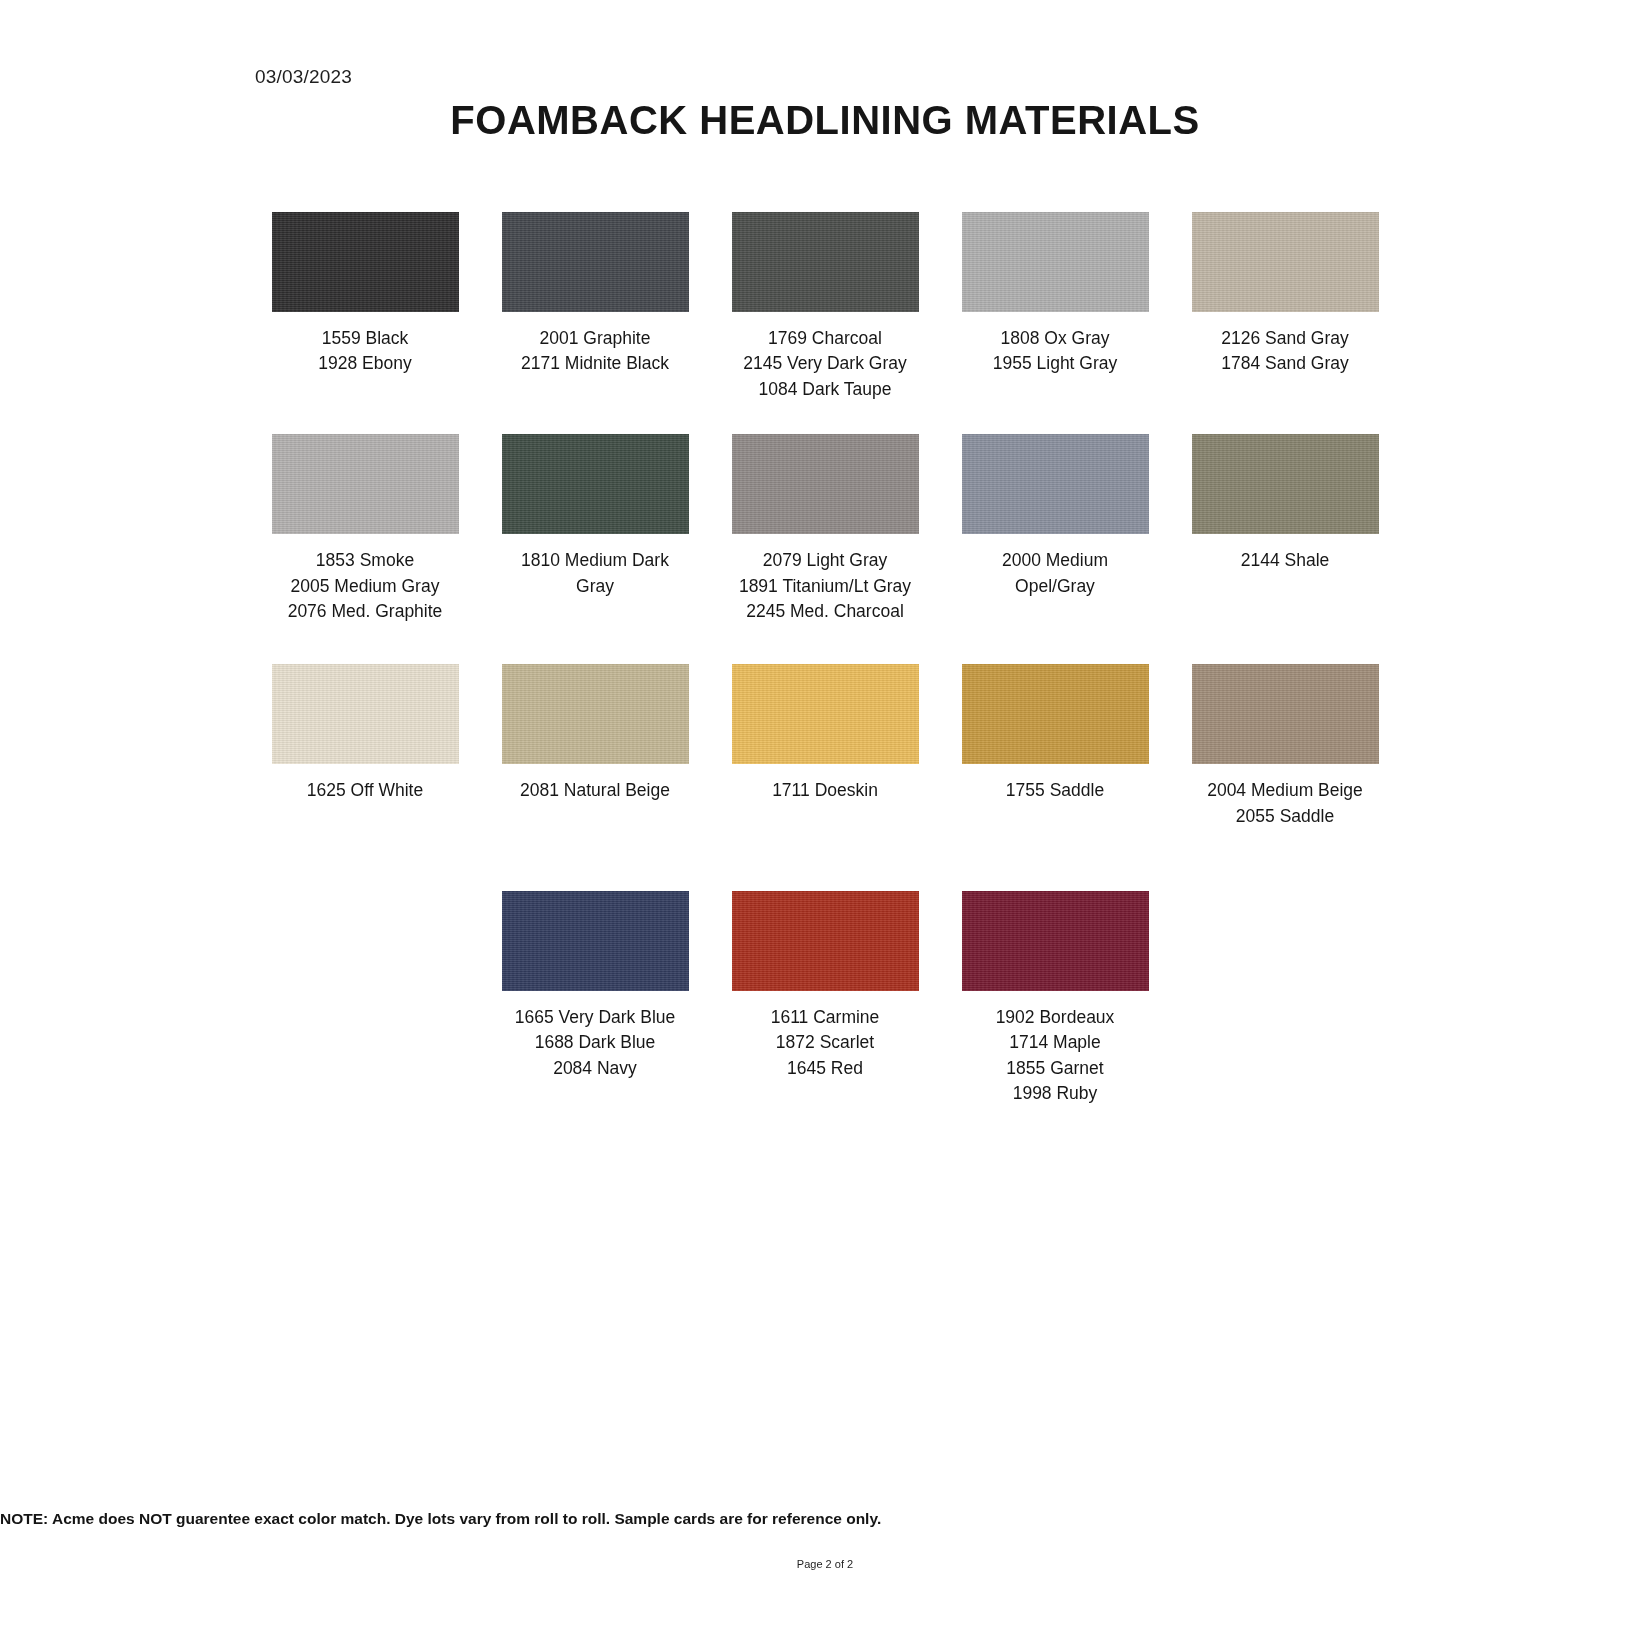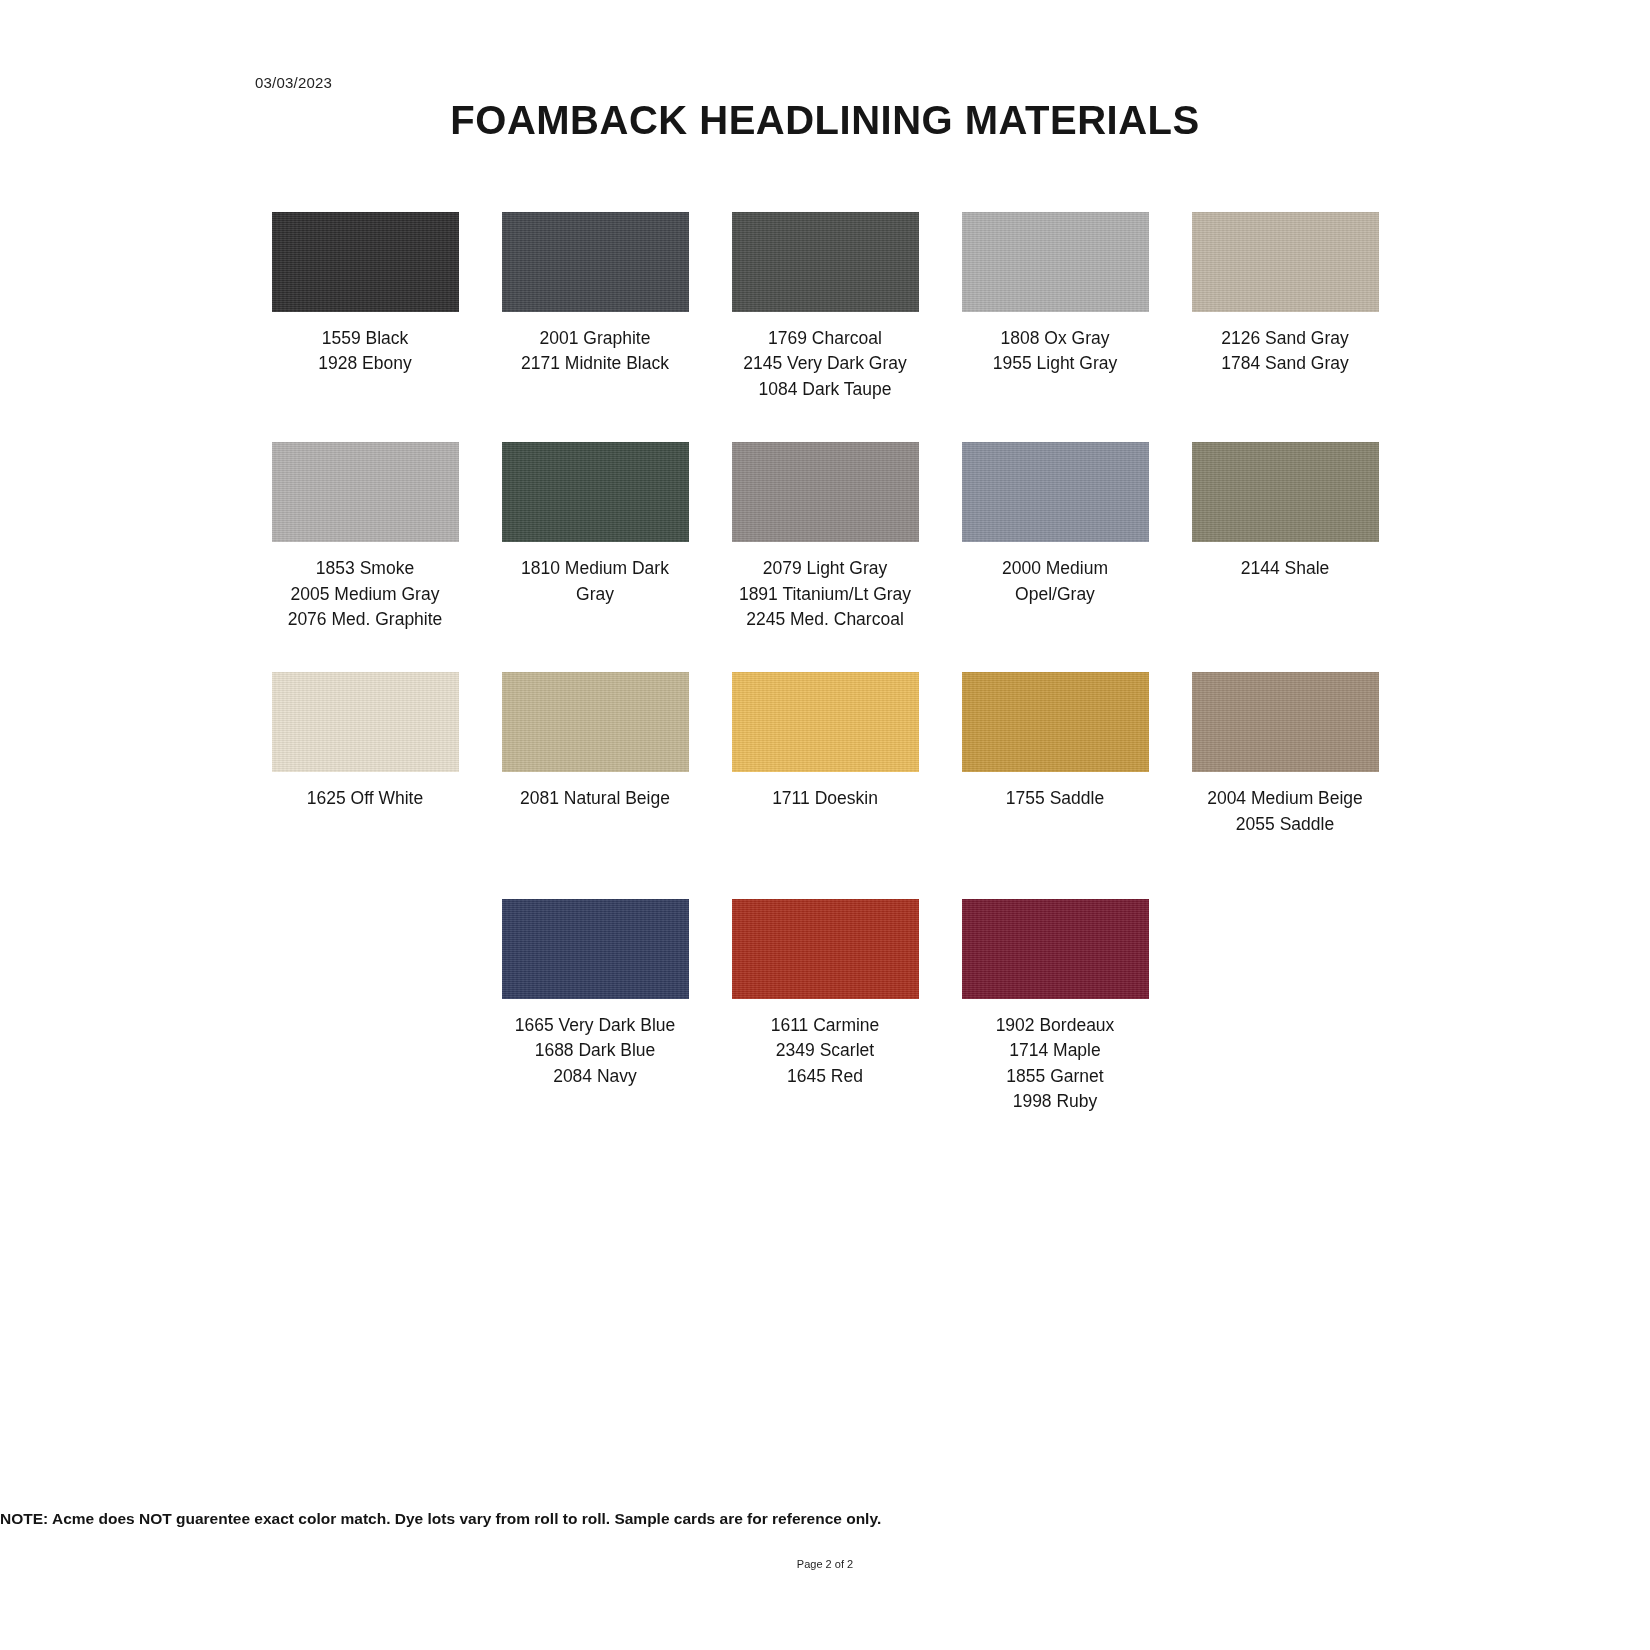"03/03/2023" .doc-date { font-size: 15px -> 19px; margin-top: 8px -> none }
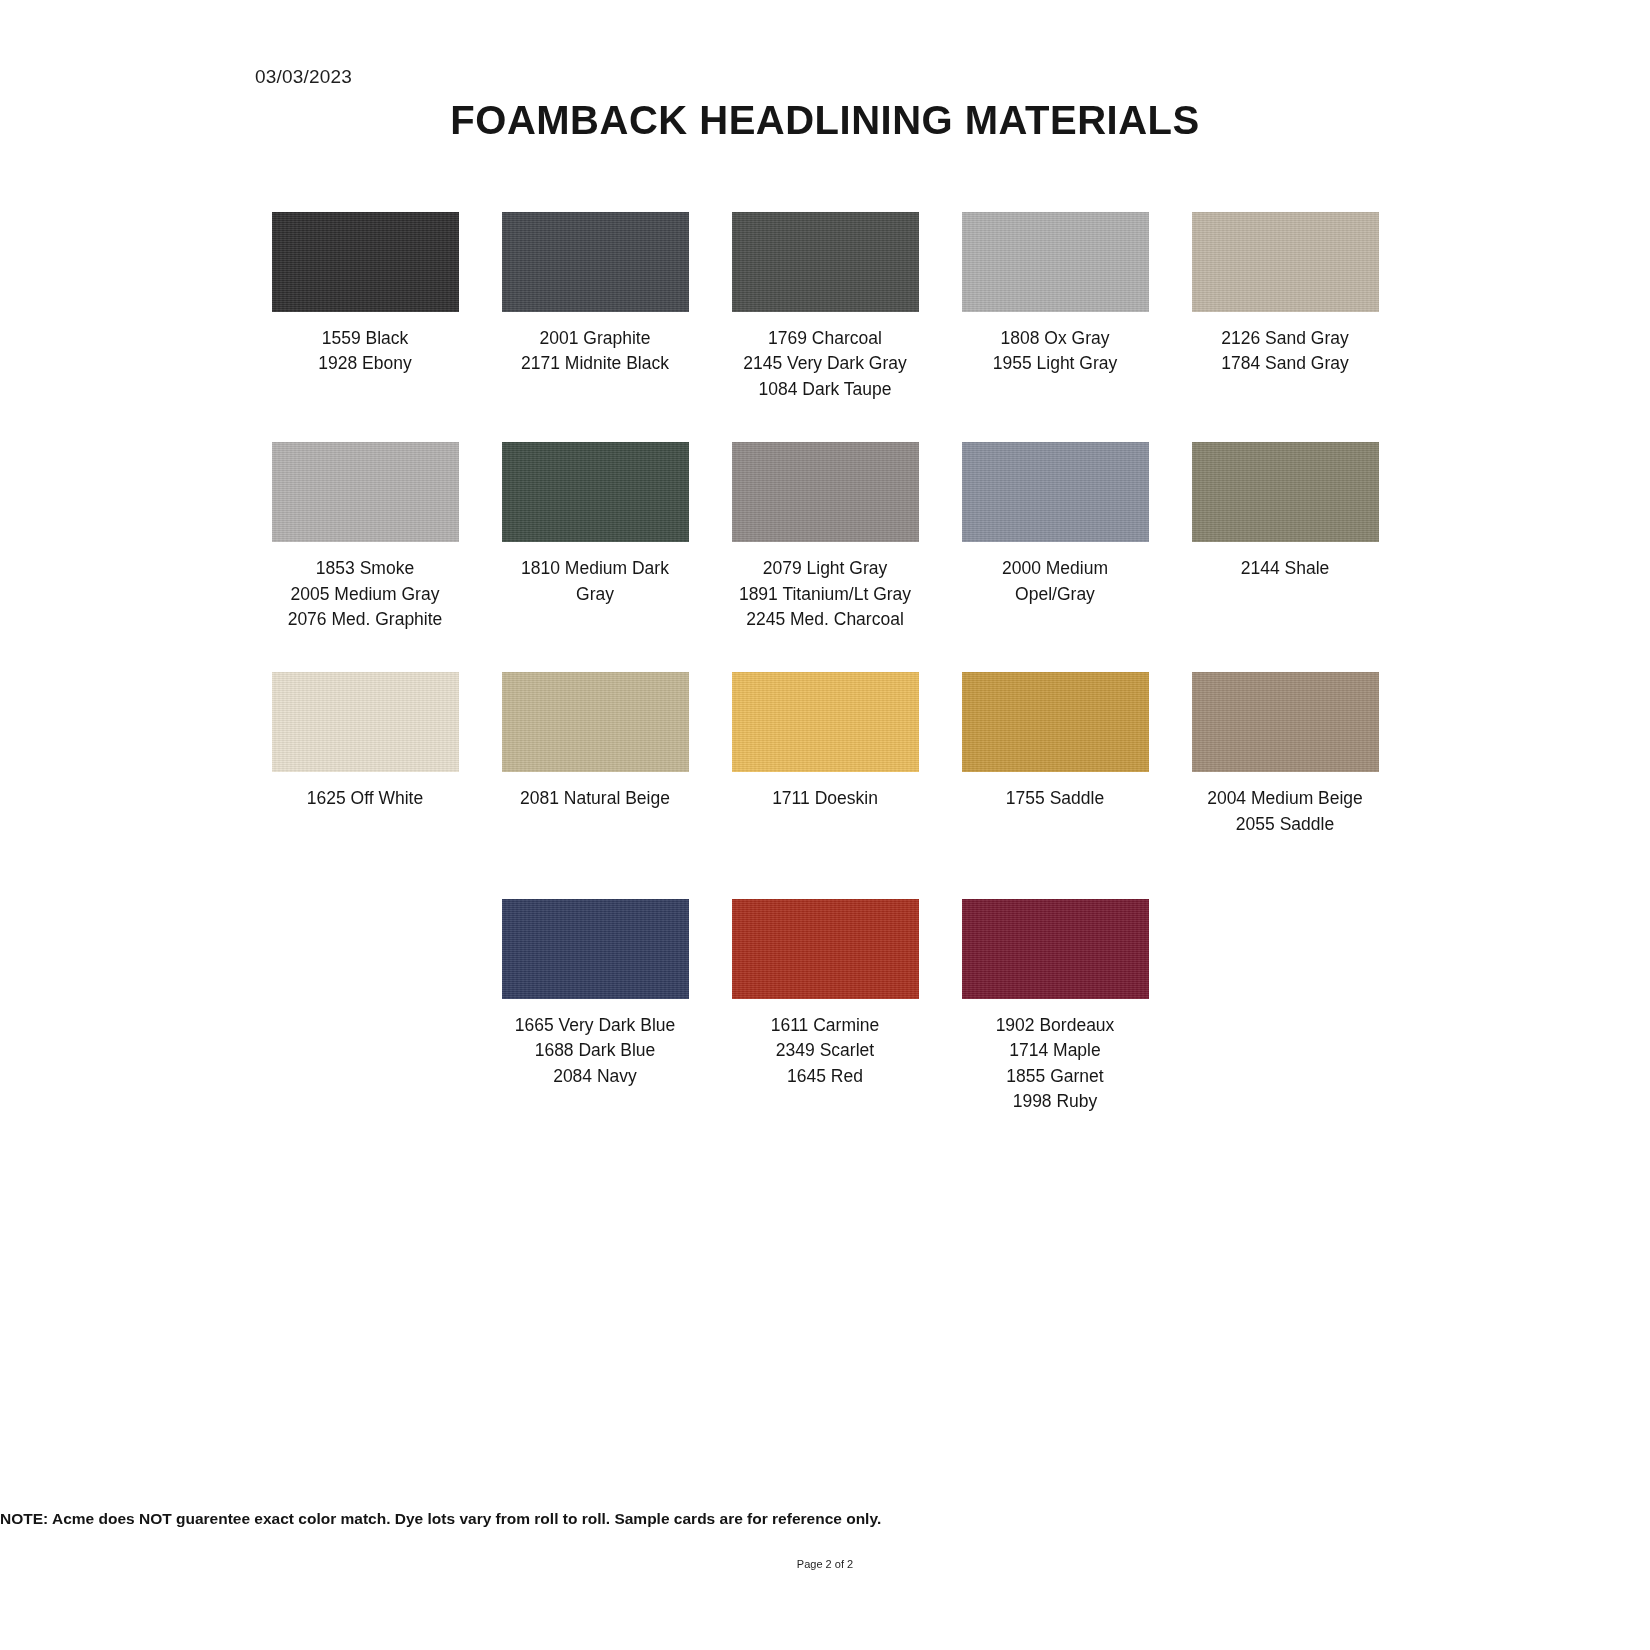"1559 Black" .row-gap-1 { margin-bottom: 40px -> 32px }
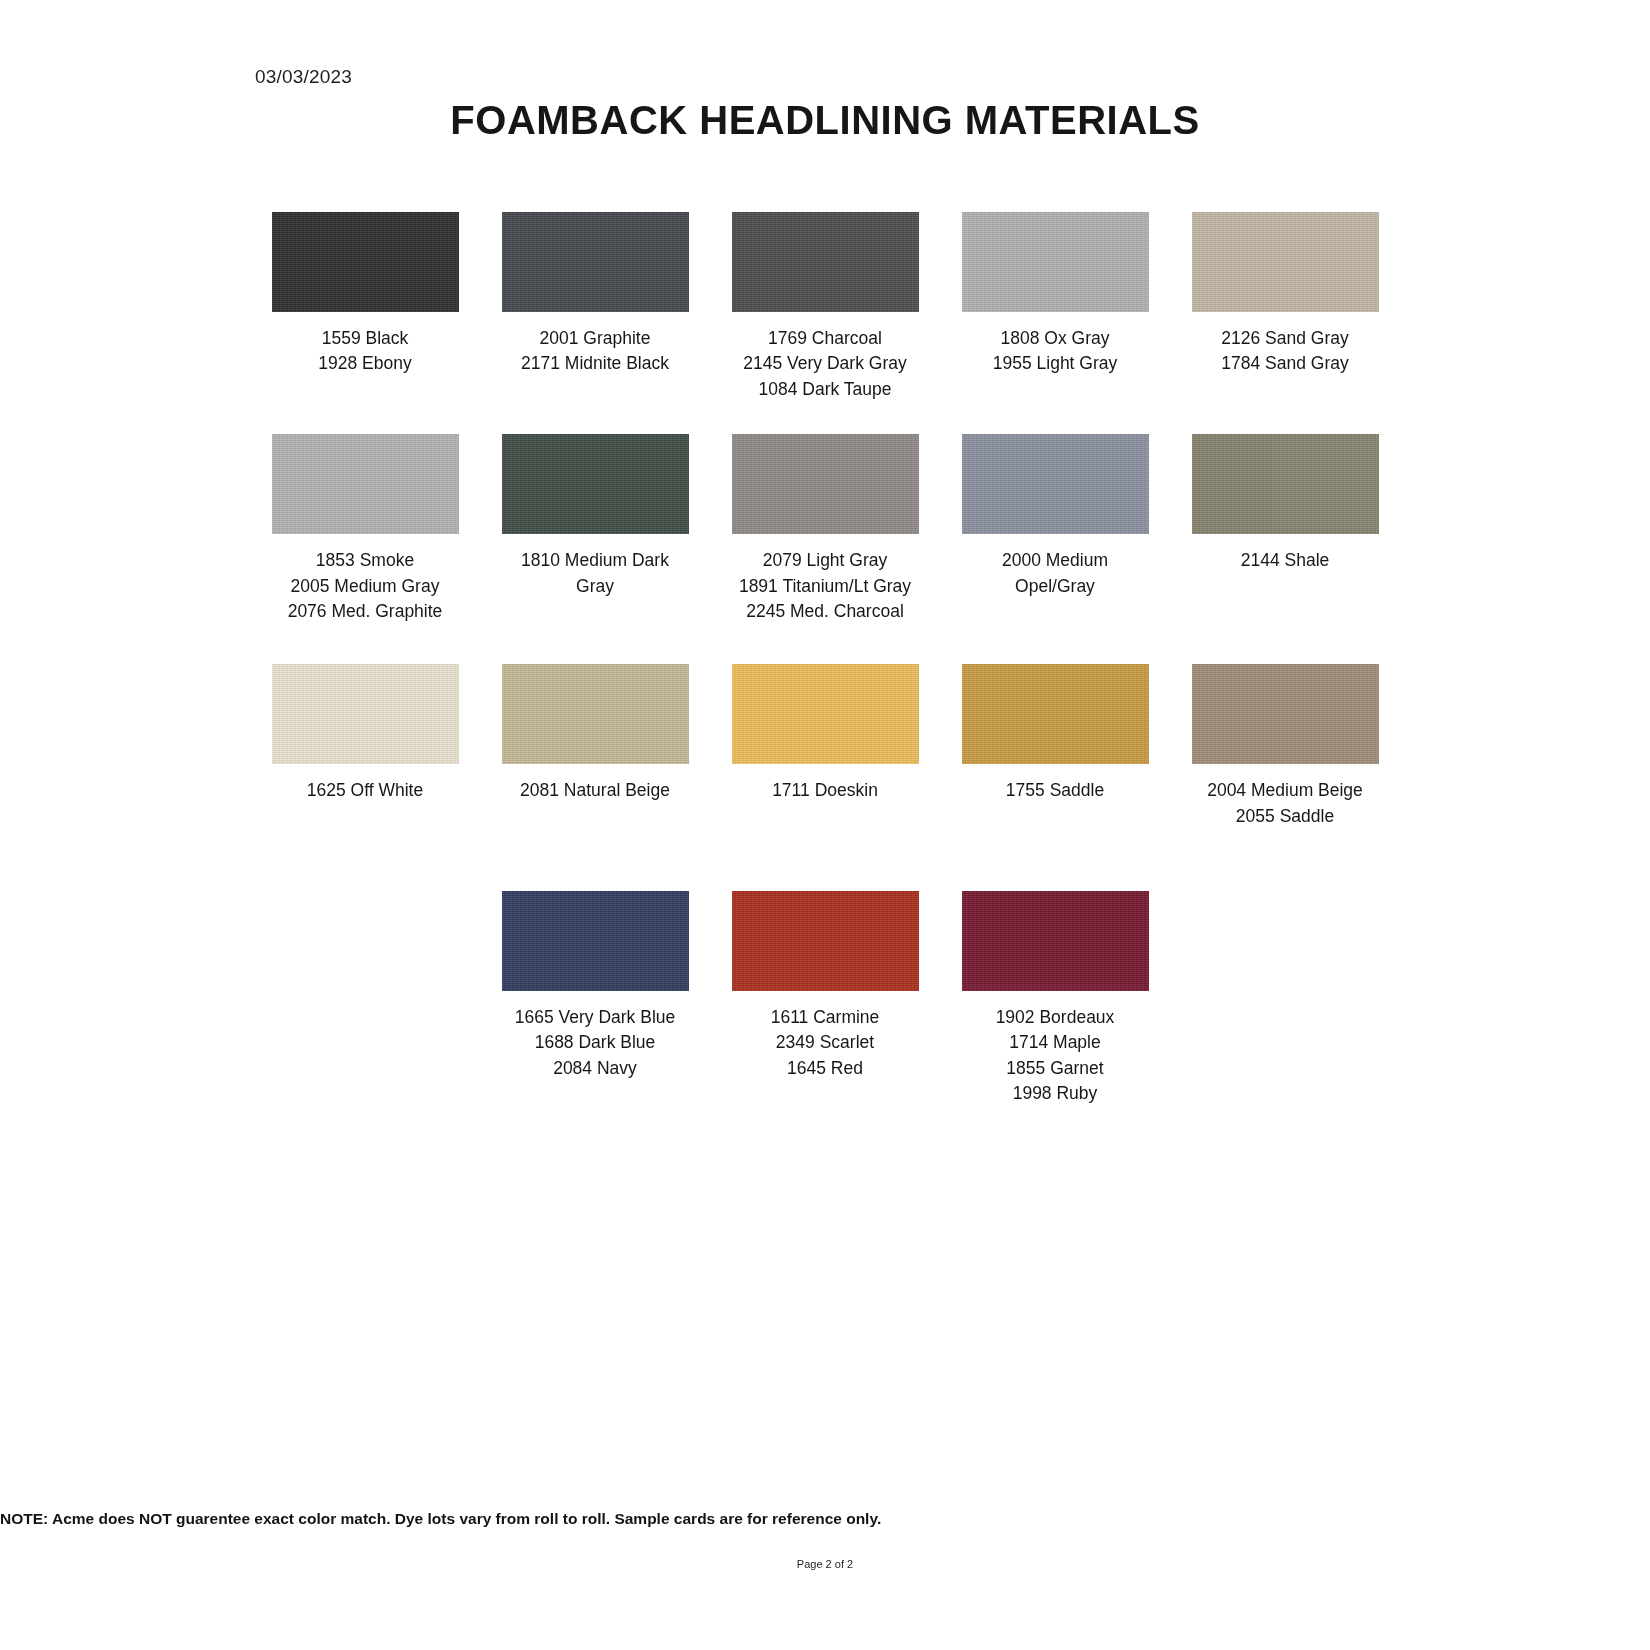"2349 Scarlet" div { text: 2349 -> 1872 }
